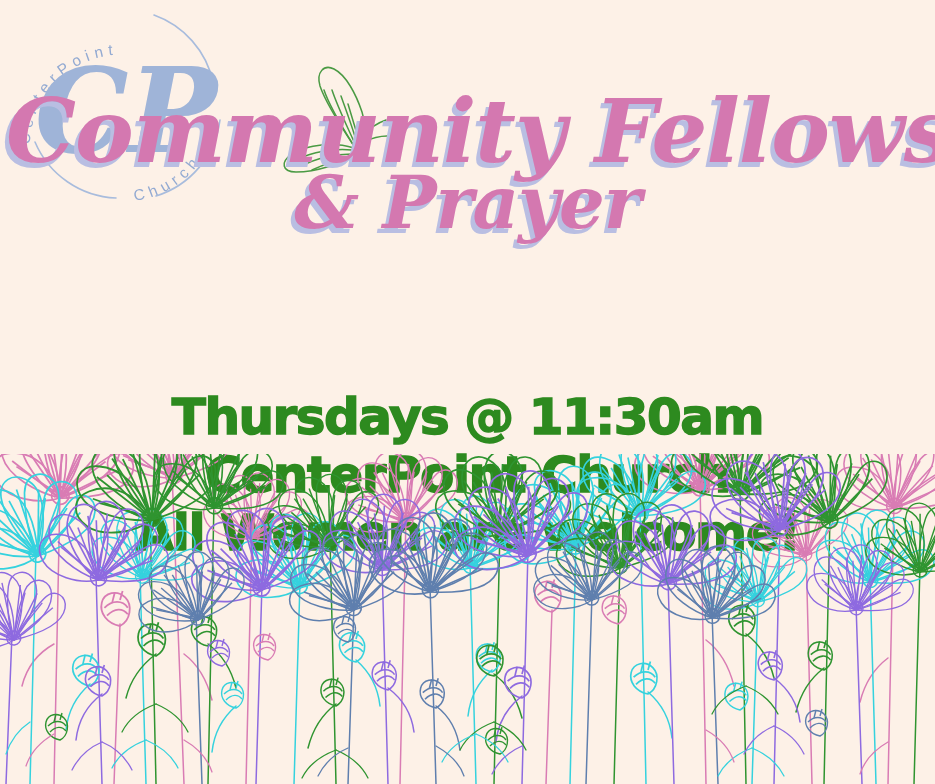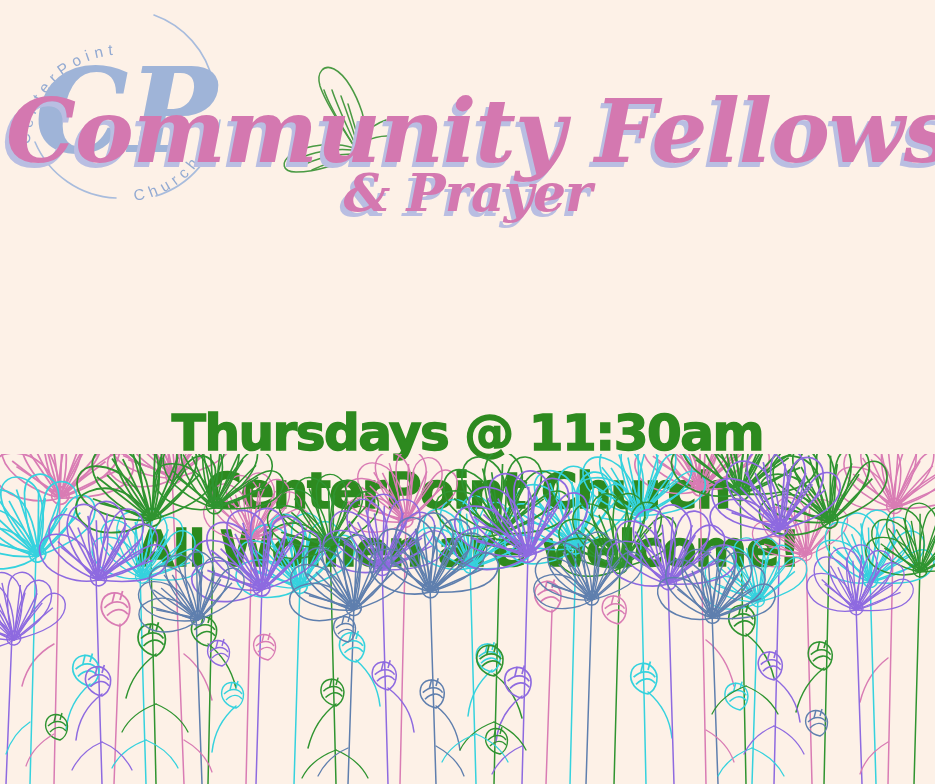"& Prayer" #line-prayer { font-size: 52px -> 72px }
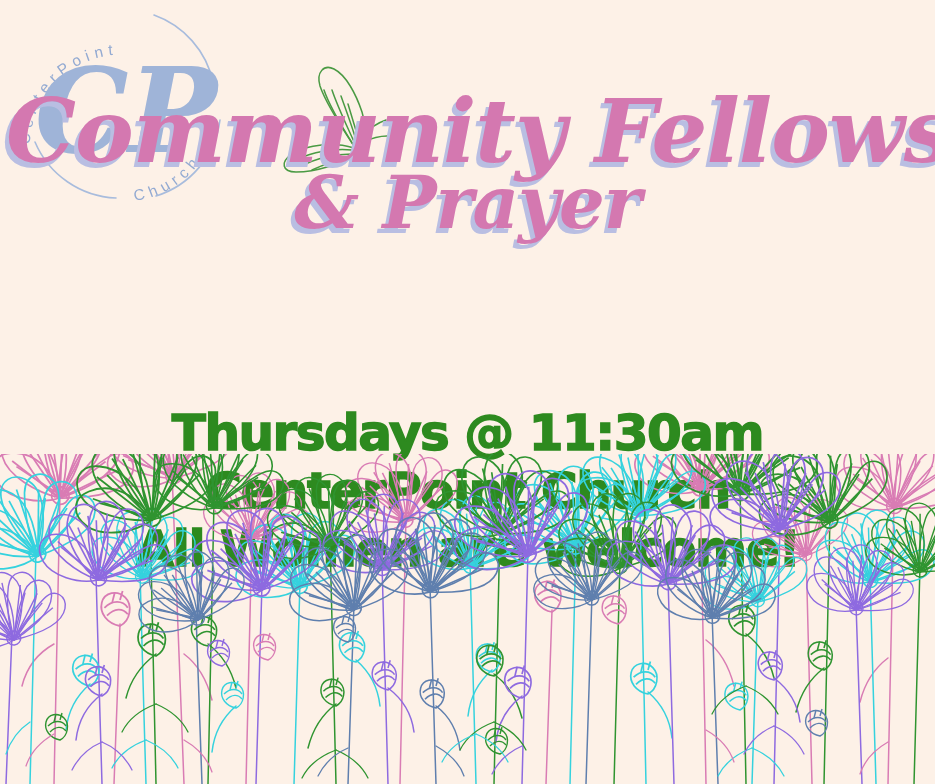"Thursdays @ 11:30am" #info-block { top: 408px -> 392px }
